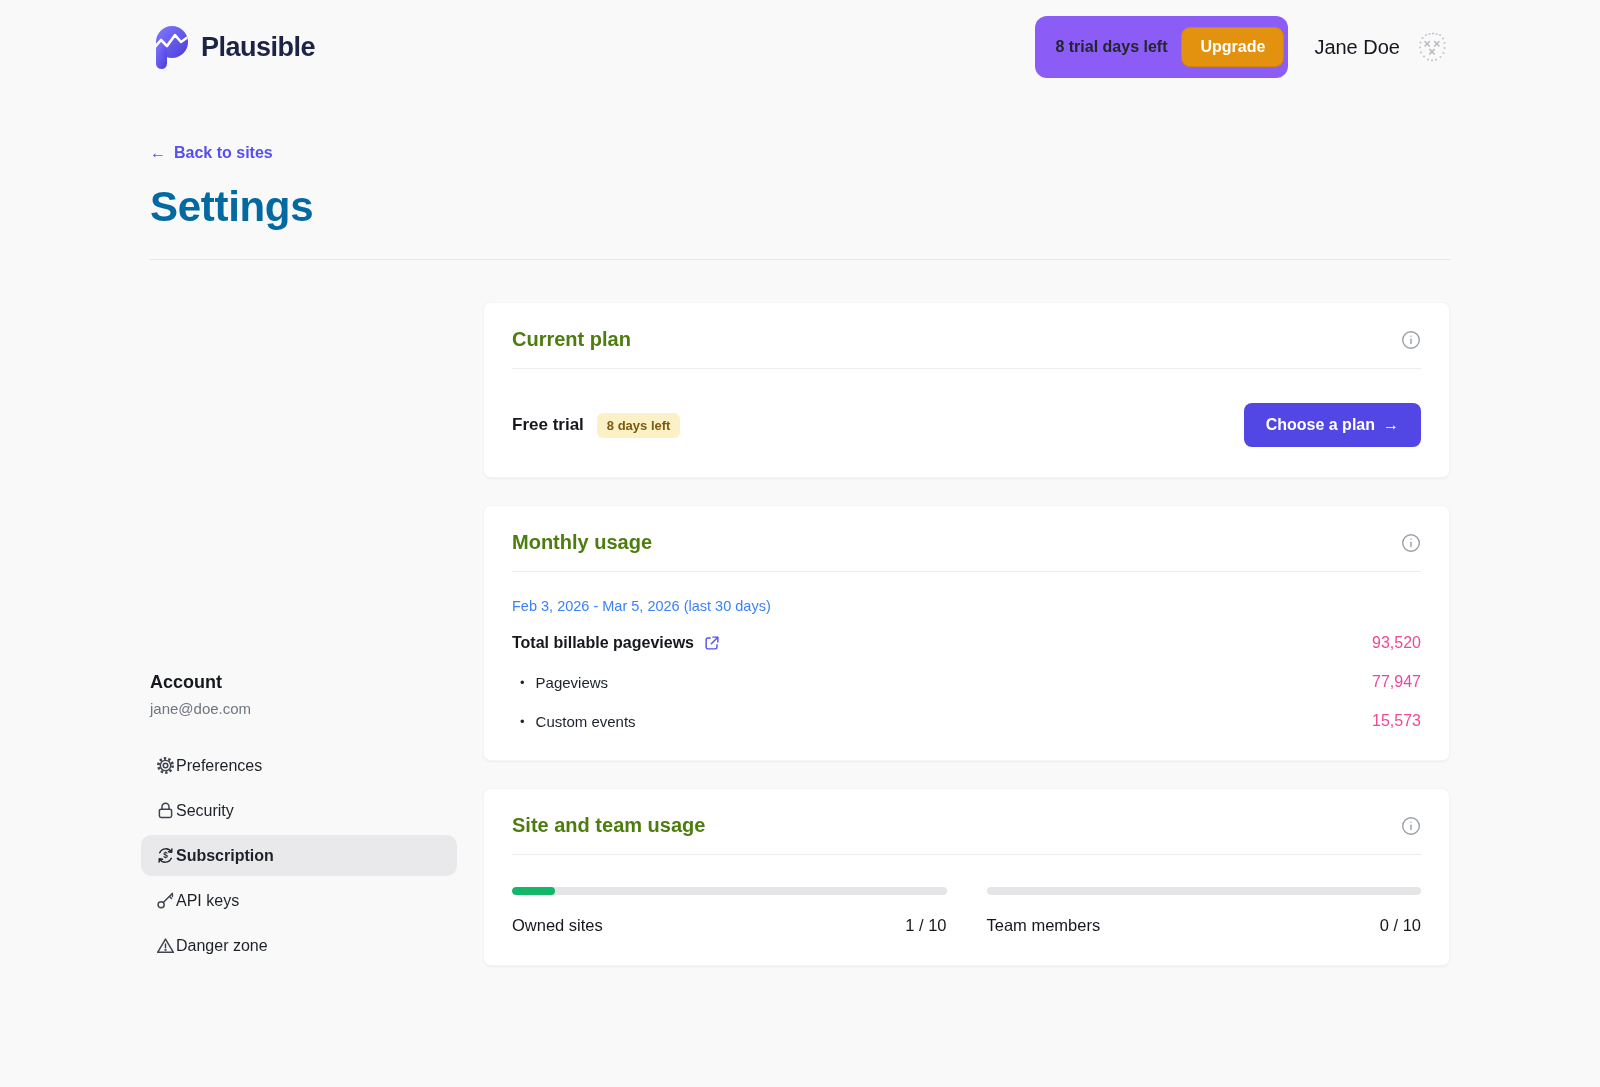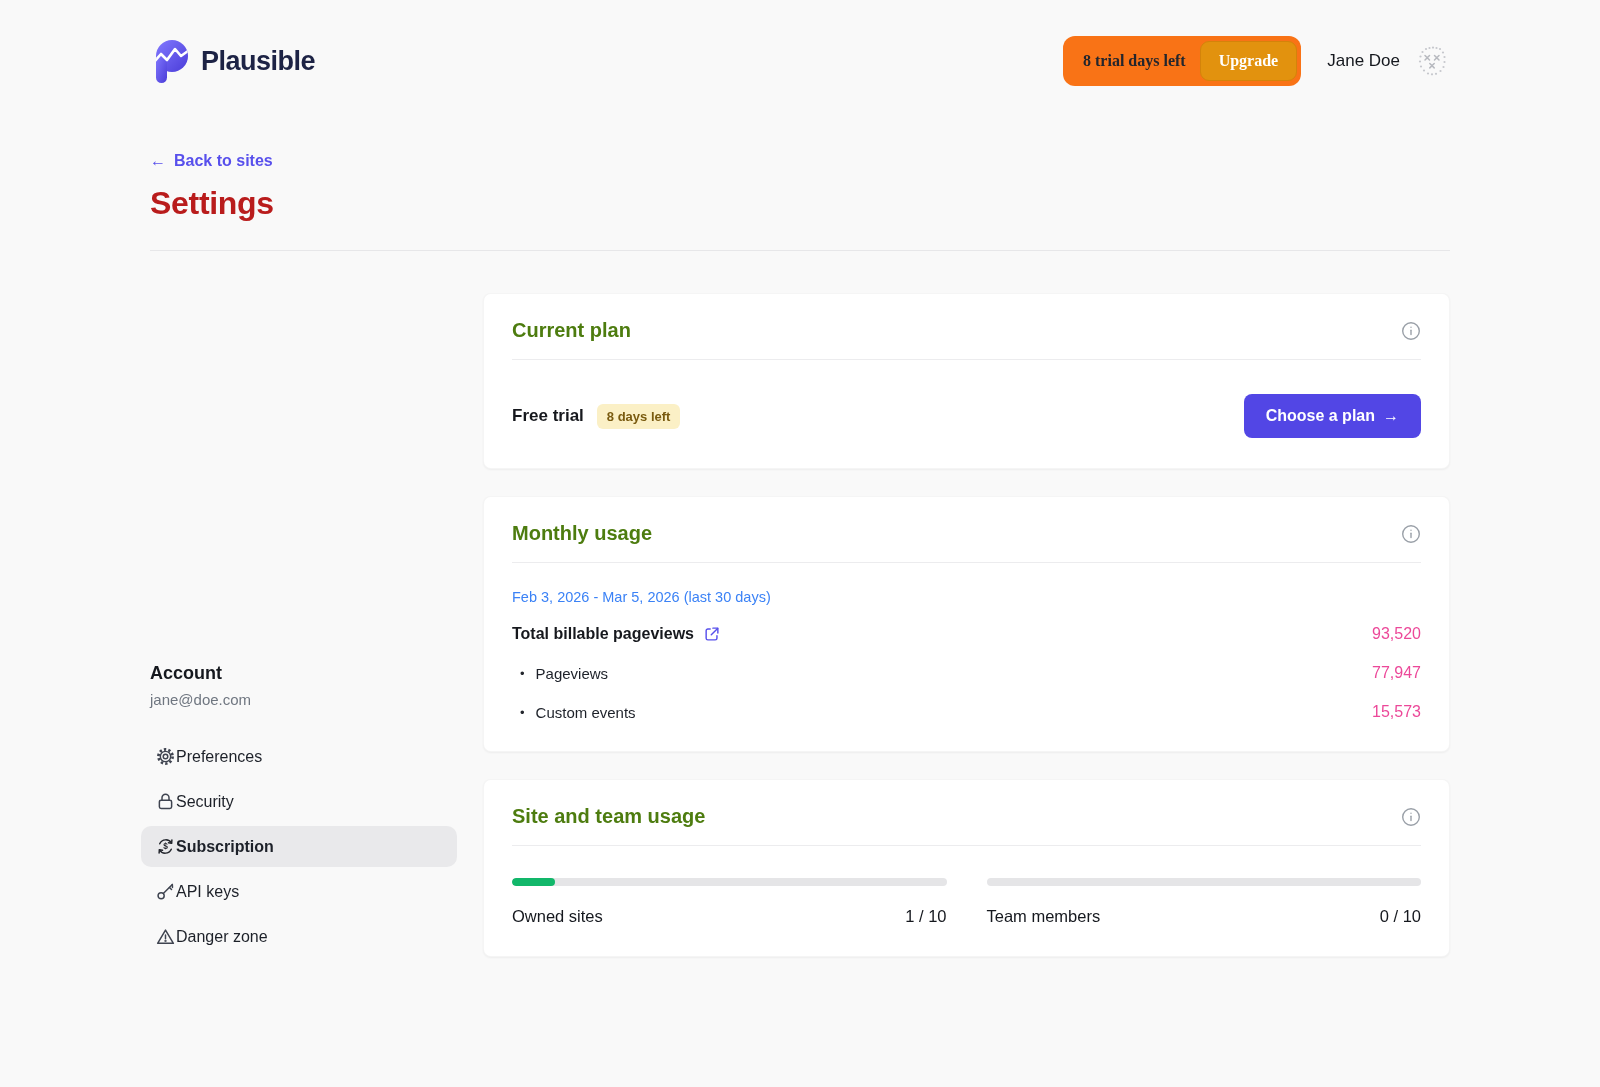"Plausible" .container { padding-top: 36px -> 16px }
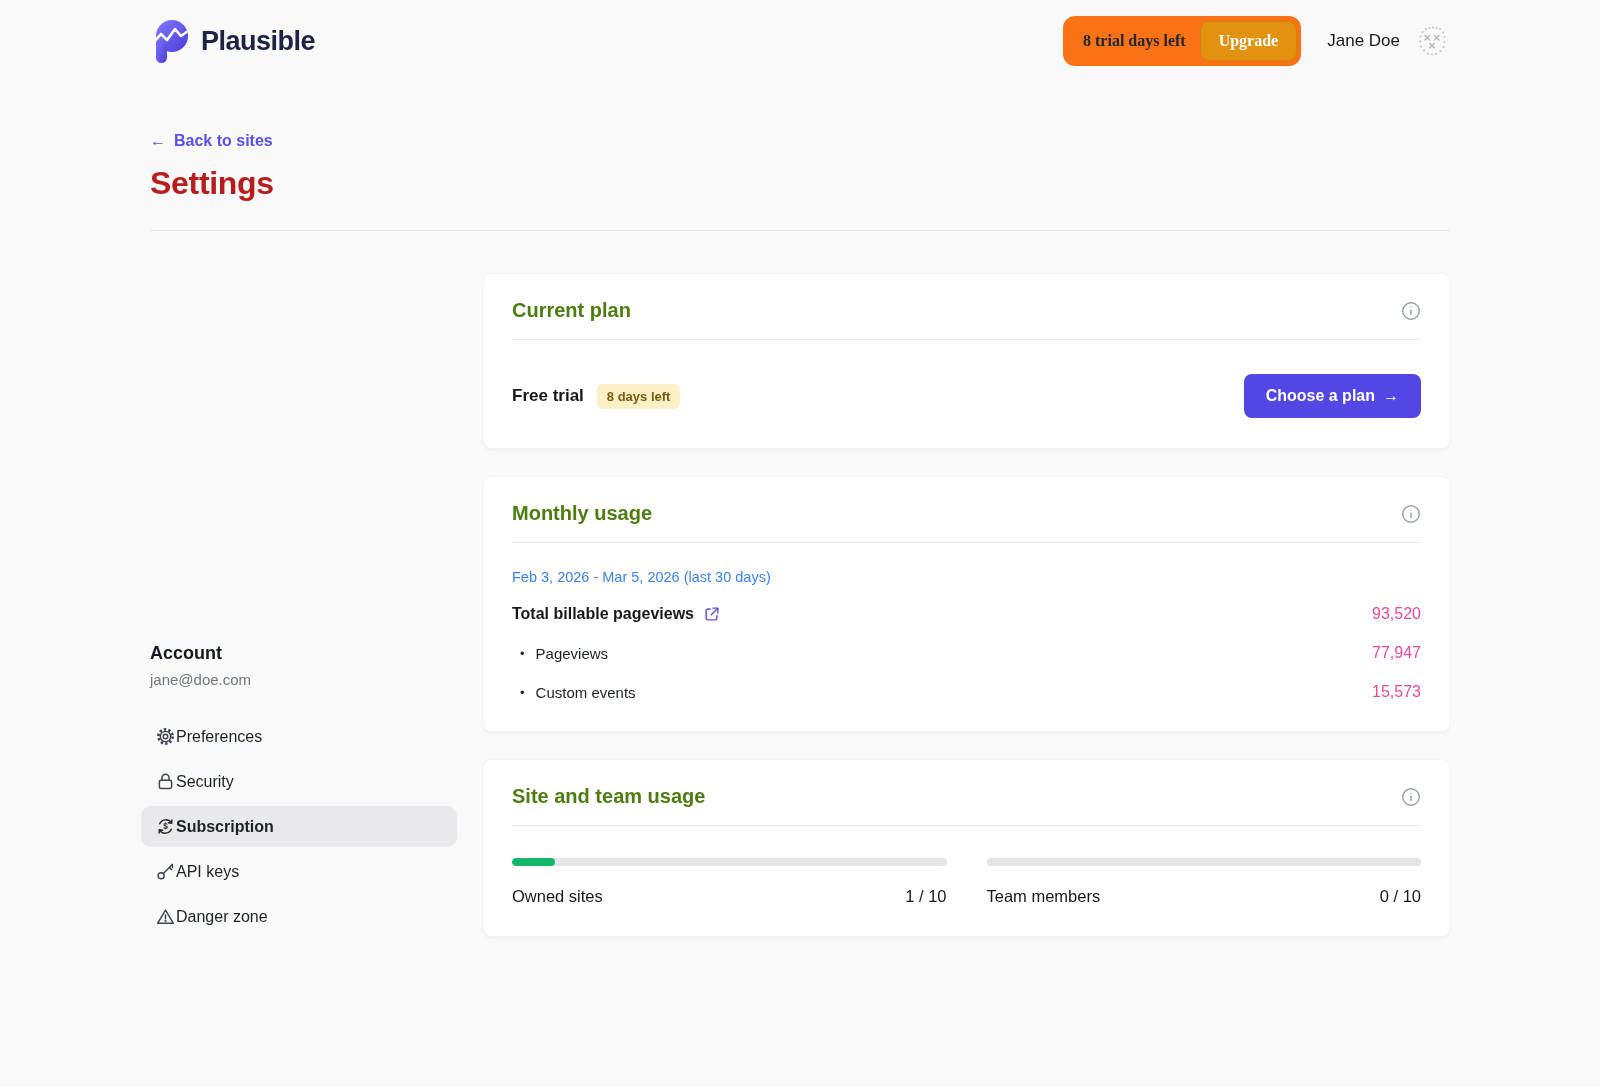"8 trial days left" .trial-pill { background: #f97316 -> #8b5cf6; font-family: Liberation Serif, serif -> none; height: 50px -> 62px }
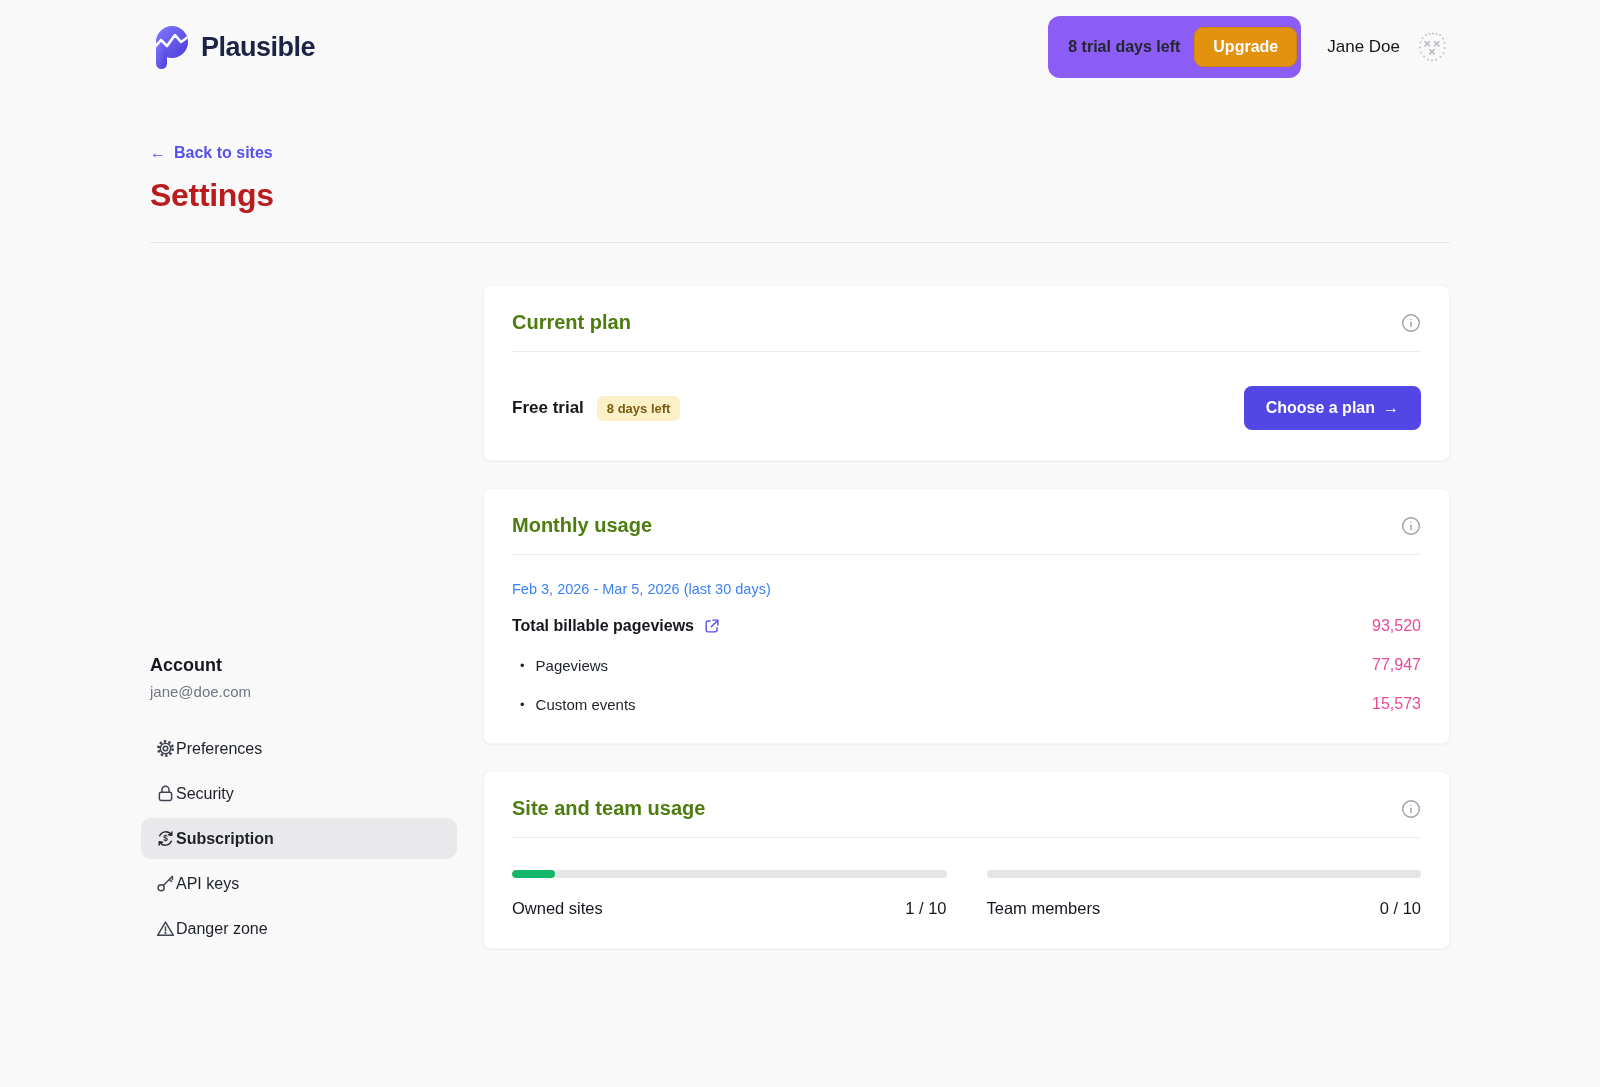"Jane Doe" .user-name { font-size: 17px -> 20px }
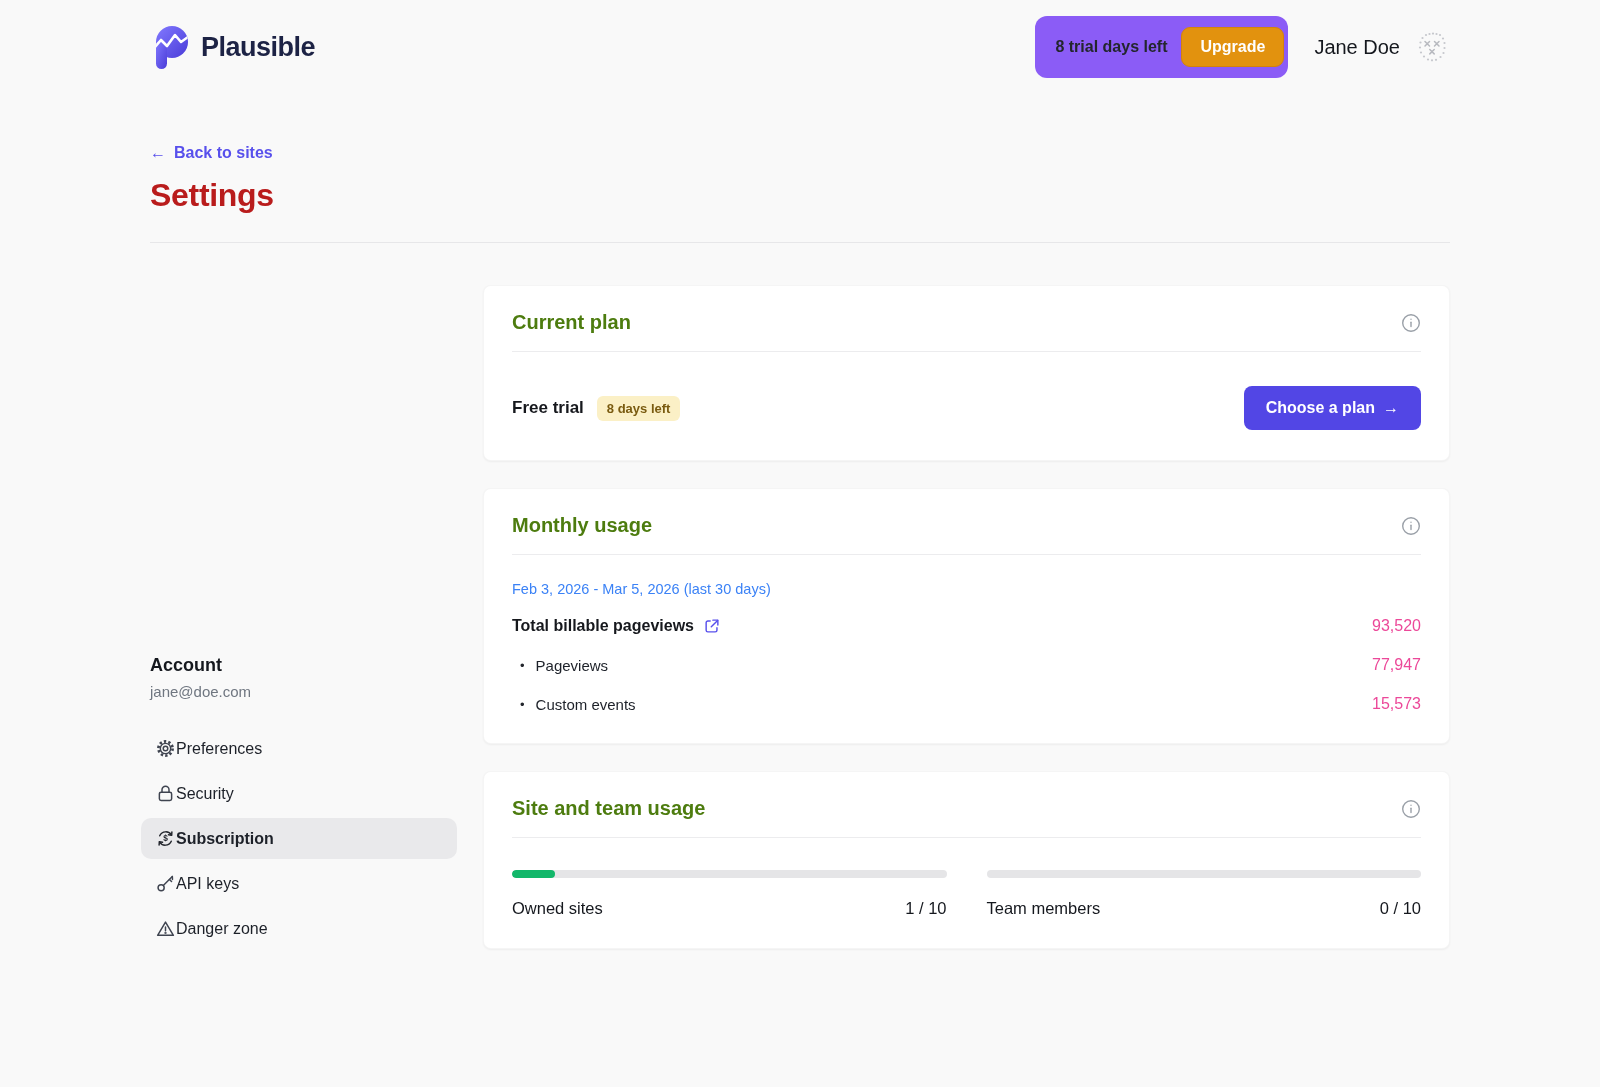"Settings" .page-title { color: #b91c1c -> #0369a1; font-size: 32px -> 42px; margin-top: 15px -> 21px }
